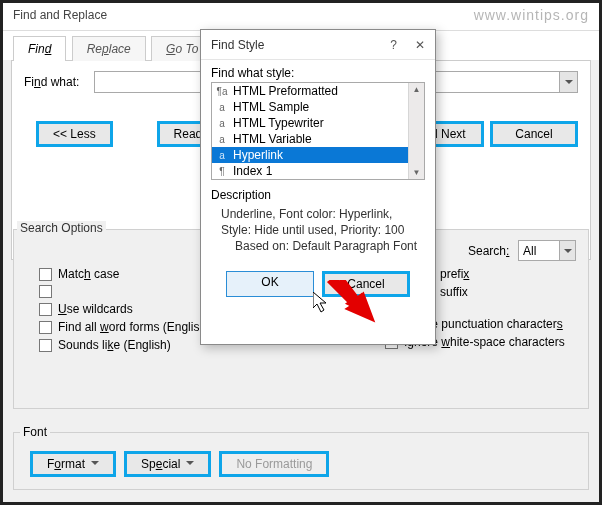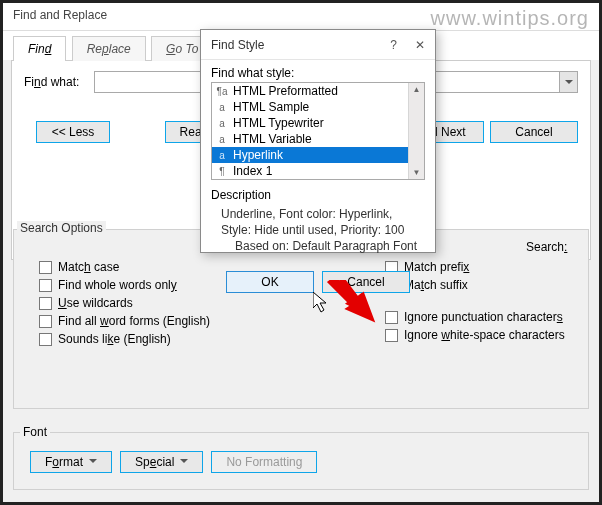"www.wintips.org" .watermark { font-size: 20px -> 14px }
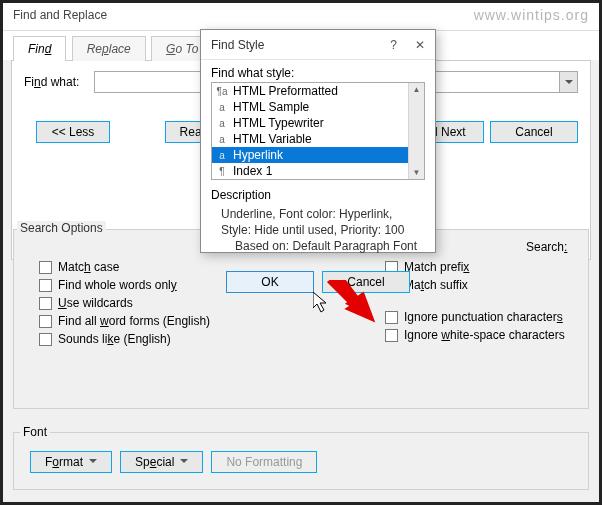"Find Style" .modal { height: 224px -> 316px }
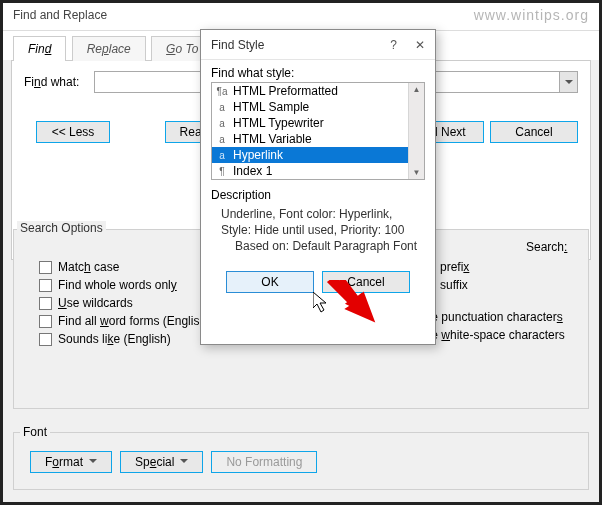"<< Less" .btn { border: 1px solid #0ea5e9 -> 3px solid #0ea5e9 }
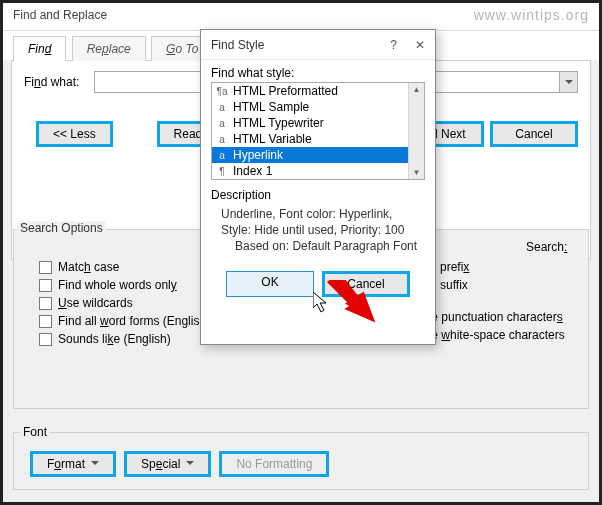"All" div.sel { html: none -> <div> <span>All</span> <div></div> </div> }
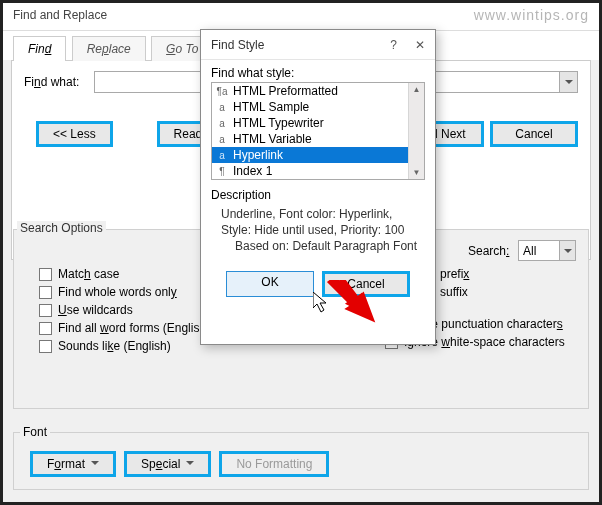"Find whole words only" span { html: <span>Find whole words onl<u>y</u></span> -> none }
